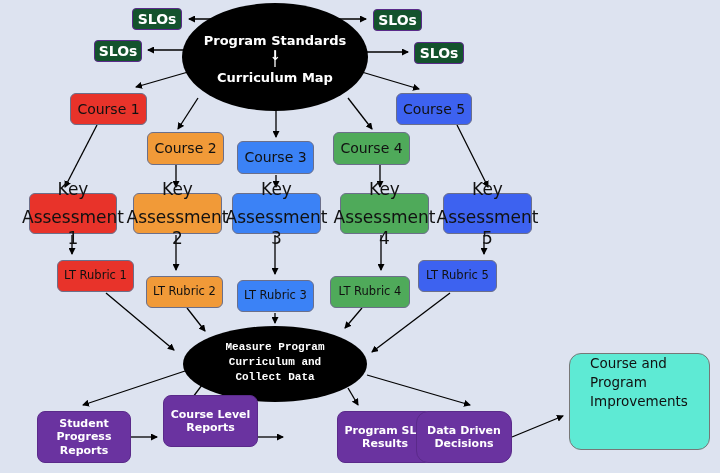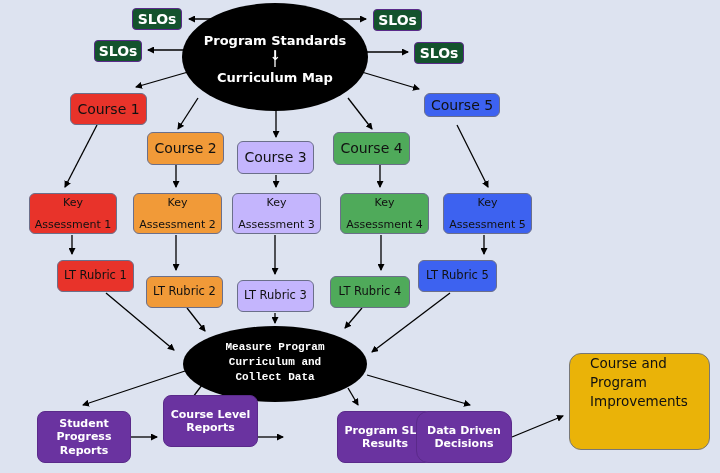"Course 5" div.node { height: 24px -> 32px; left: 424px -> 396px }
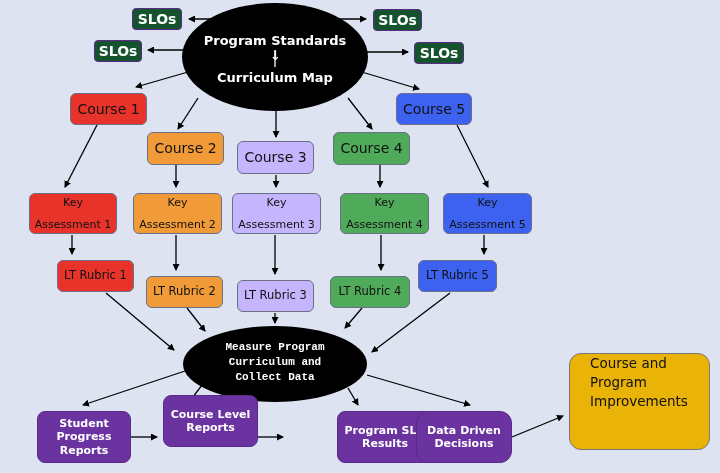"Course 3" .c3 { background: #c4b5fd -> #3b82f6 }
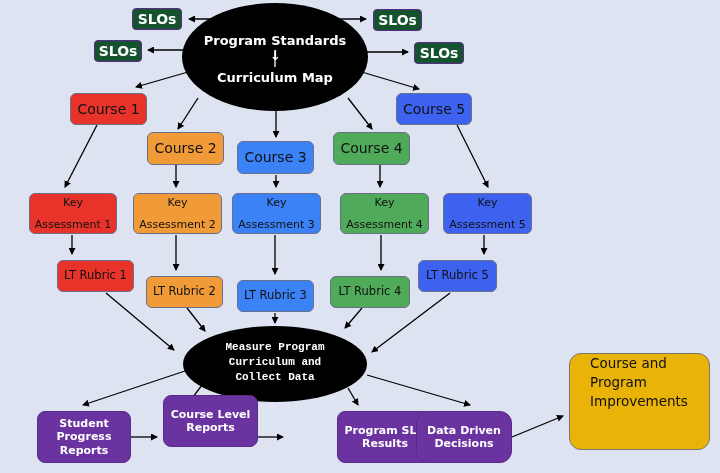"Key" .ka { font-size: 11px -> 17px }
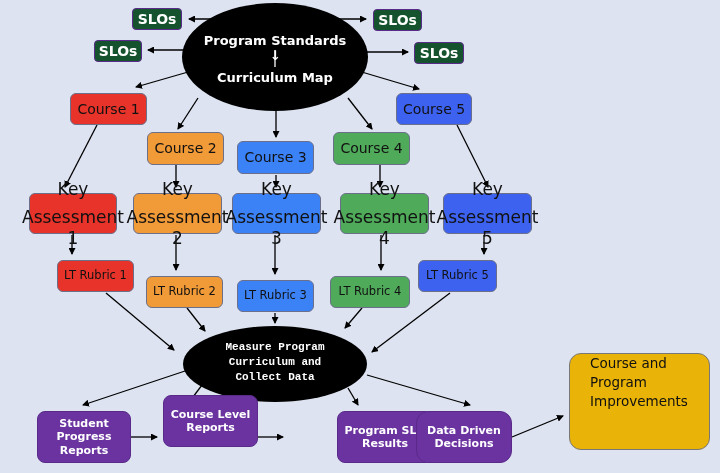"Course and" .white { background: #eab308 -> #5eead4 }
